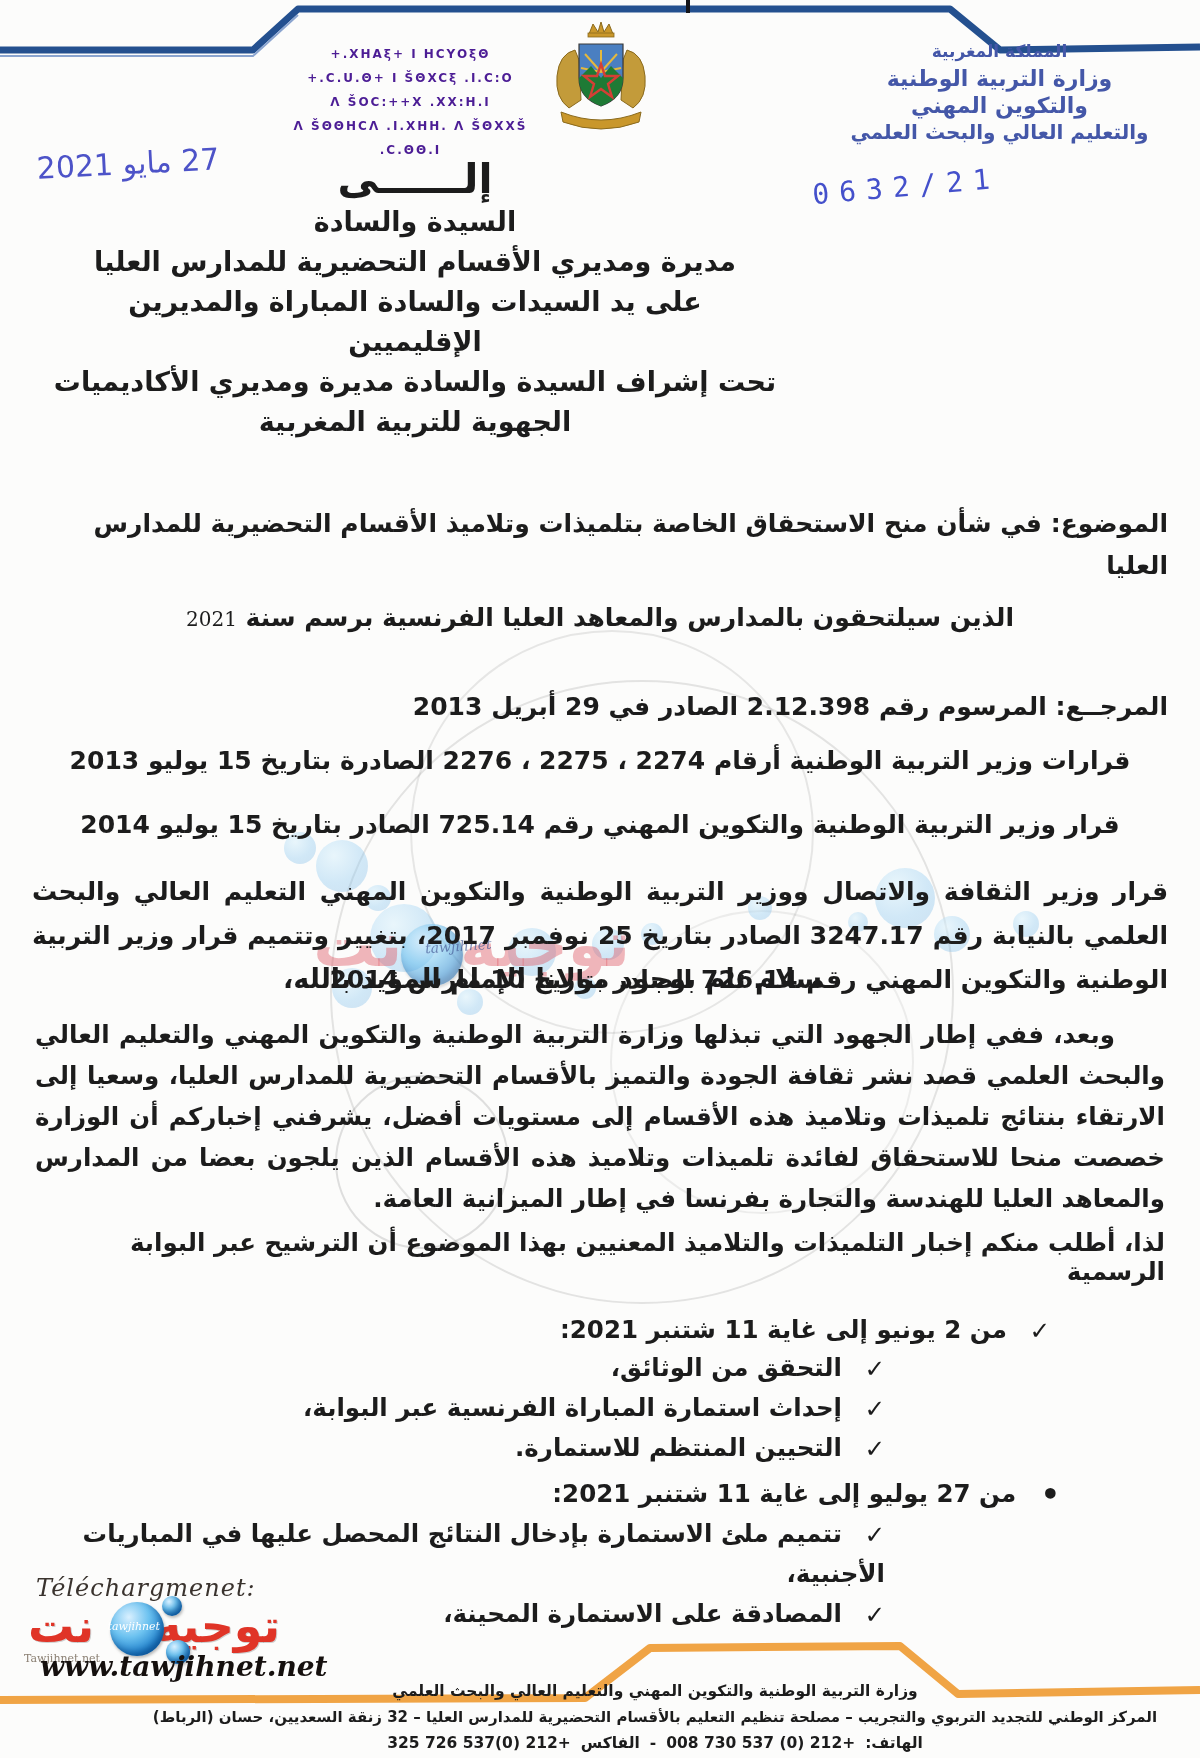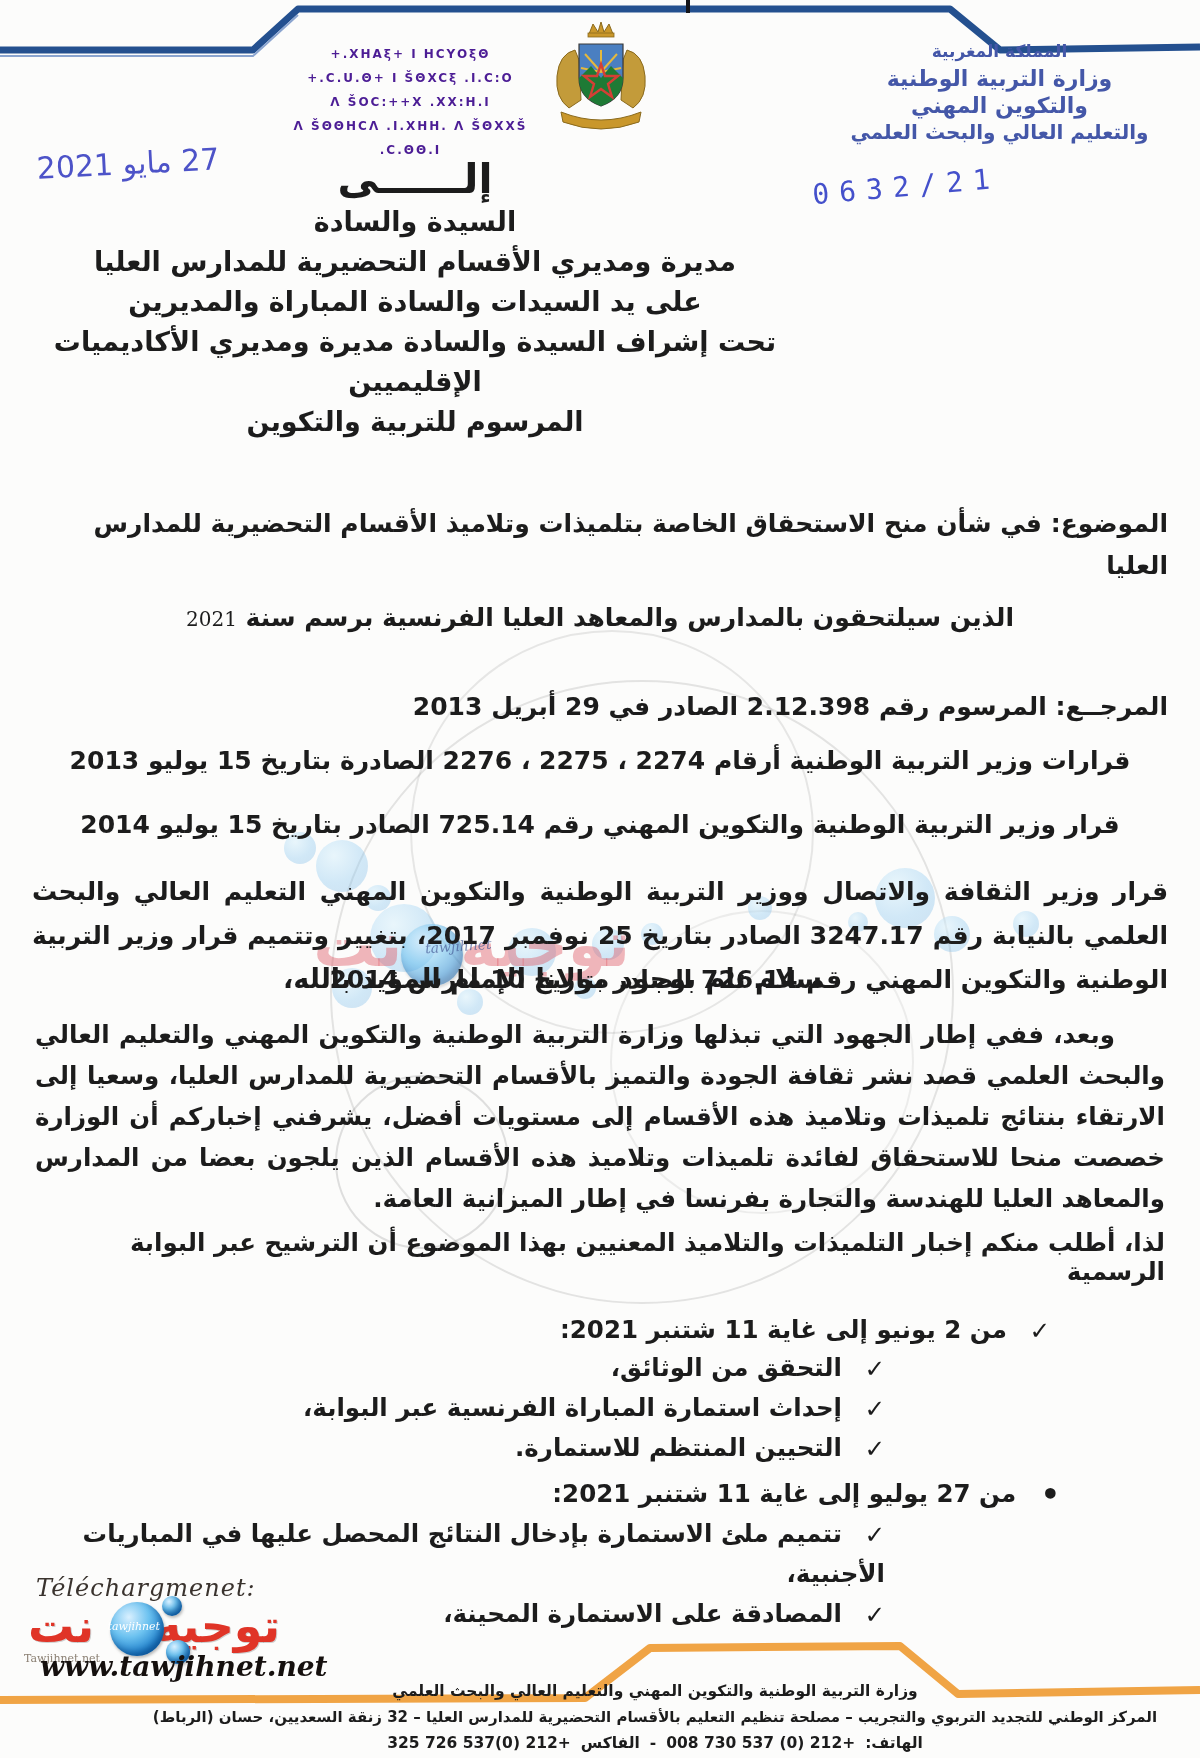"تحت إشراف السيدة والسادة مديرة" div.ln { order: before "الإقليميين" -> after "الإقليميين" }
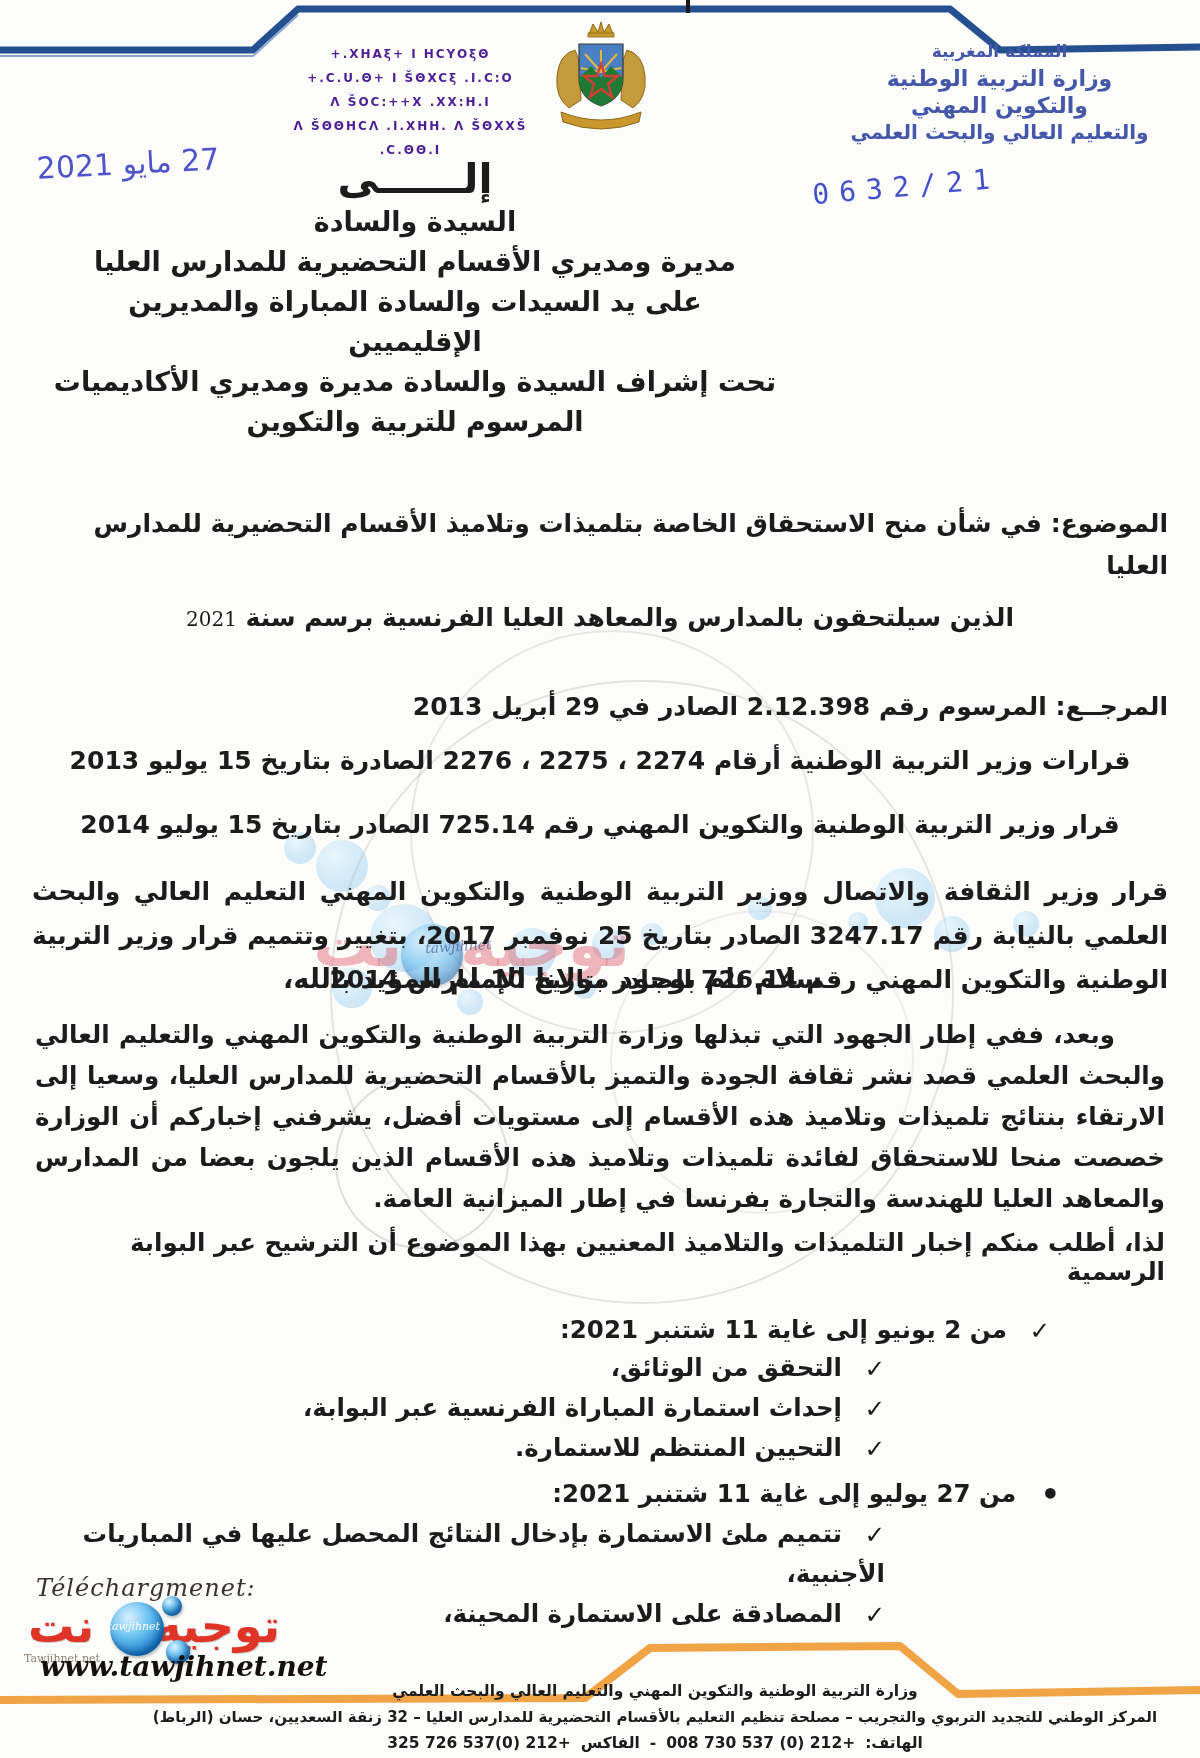"المرسوم للتربية والتكوين" div.ln { text: المرسوم للتربية والتكوين -> الجهوية للتربية المغربية }
